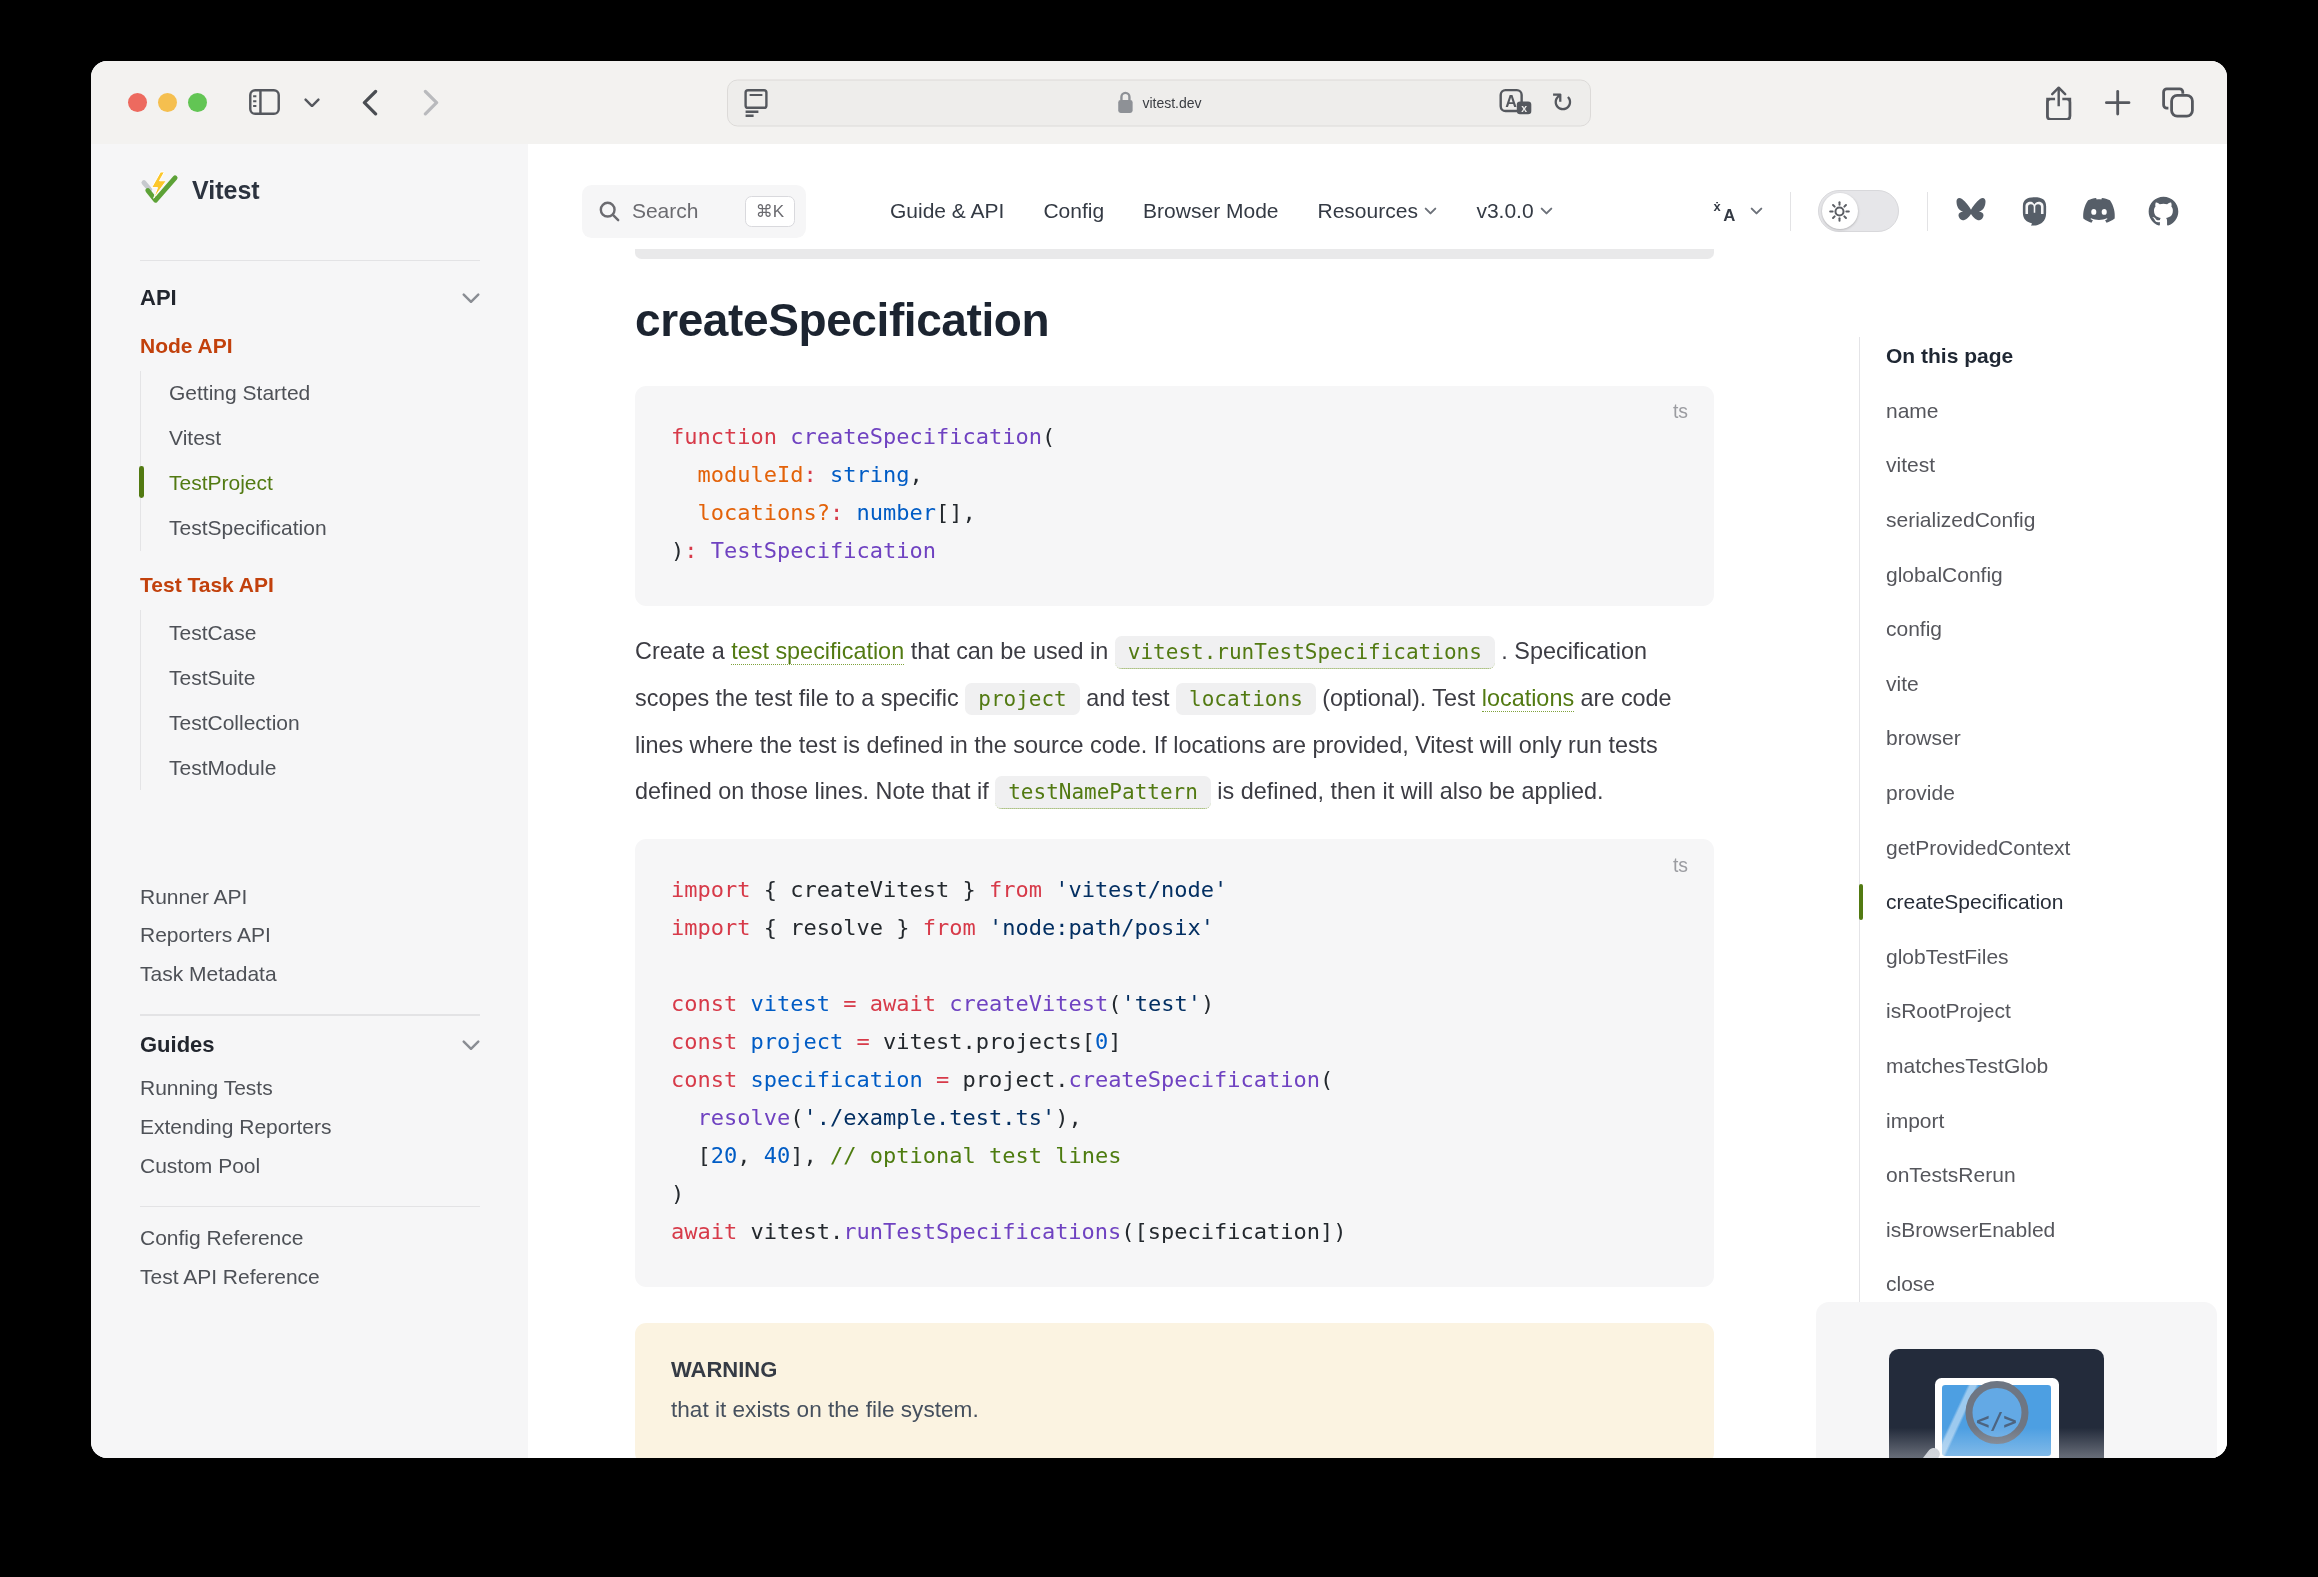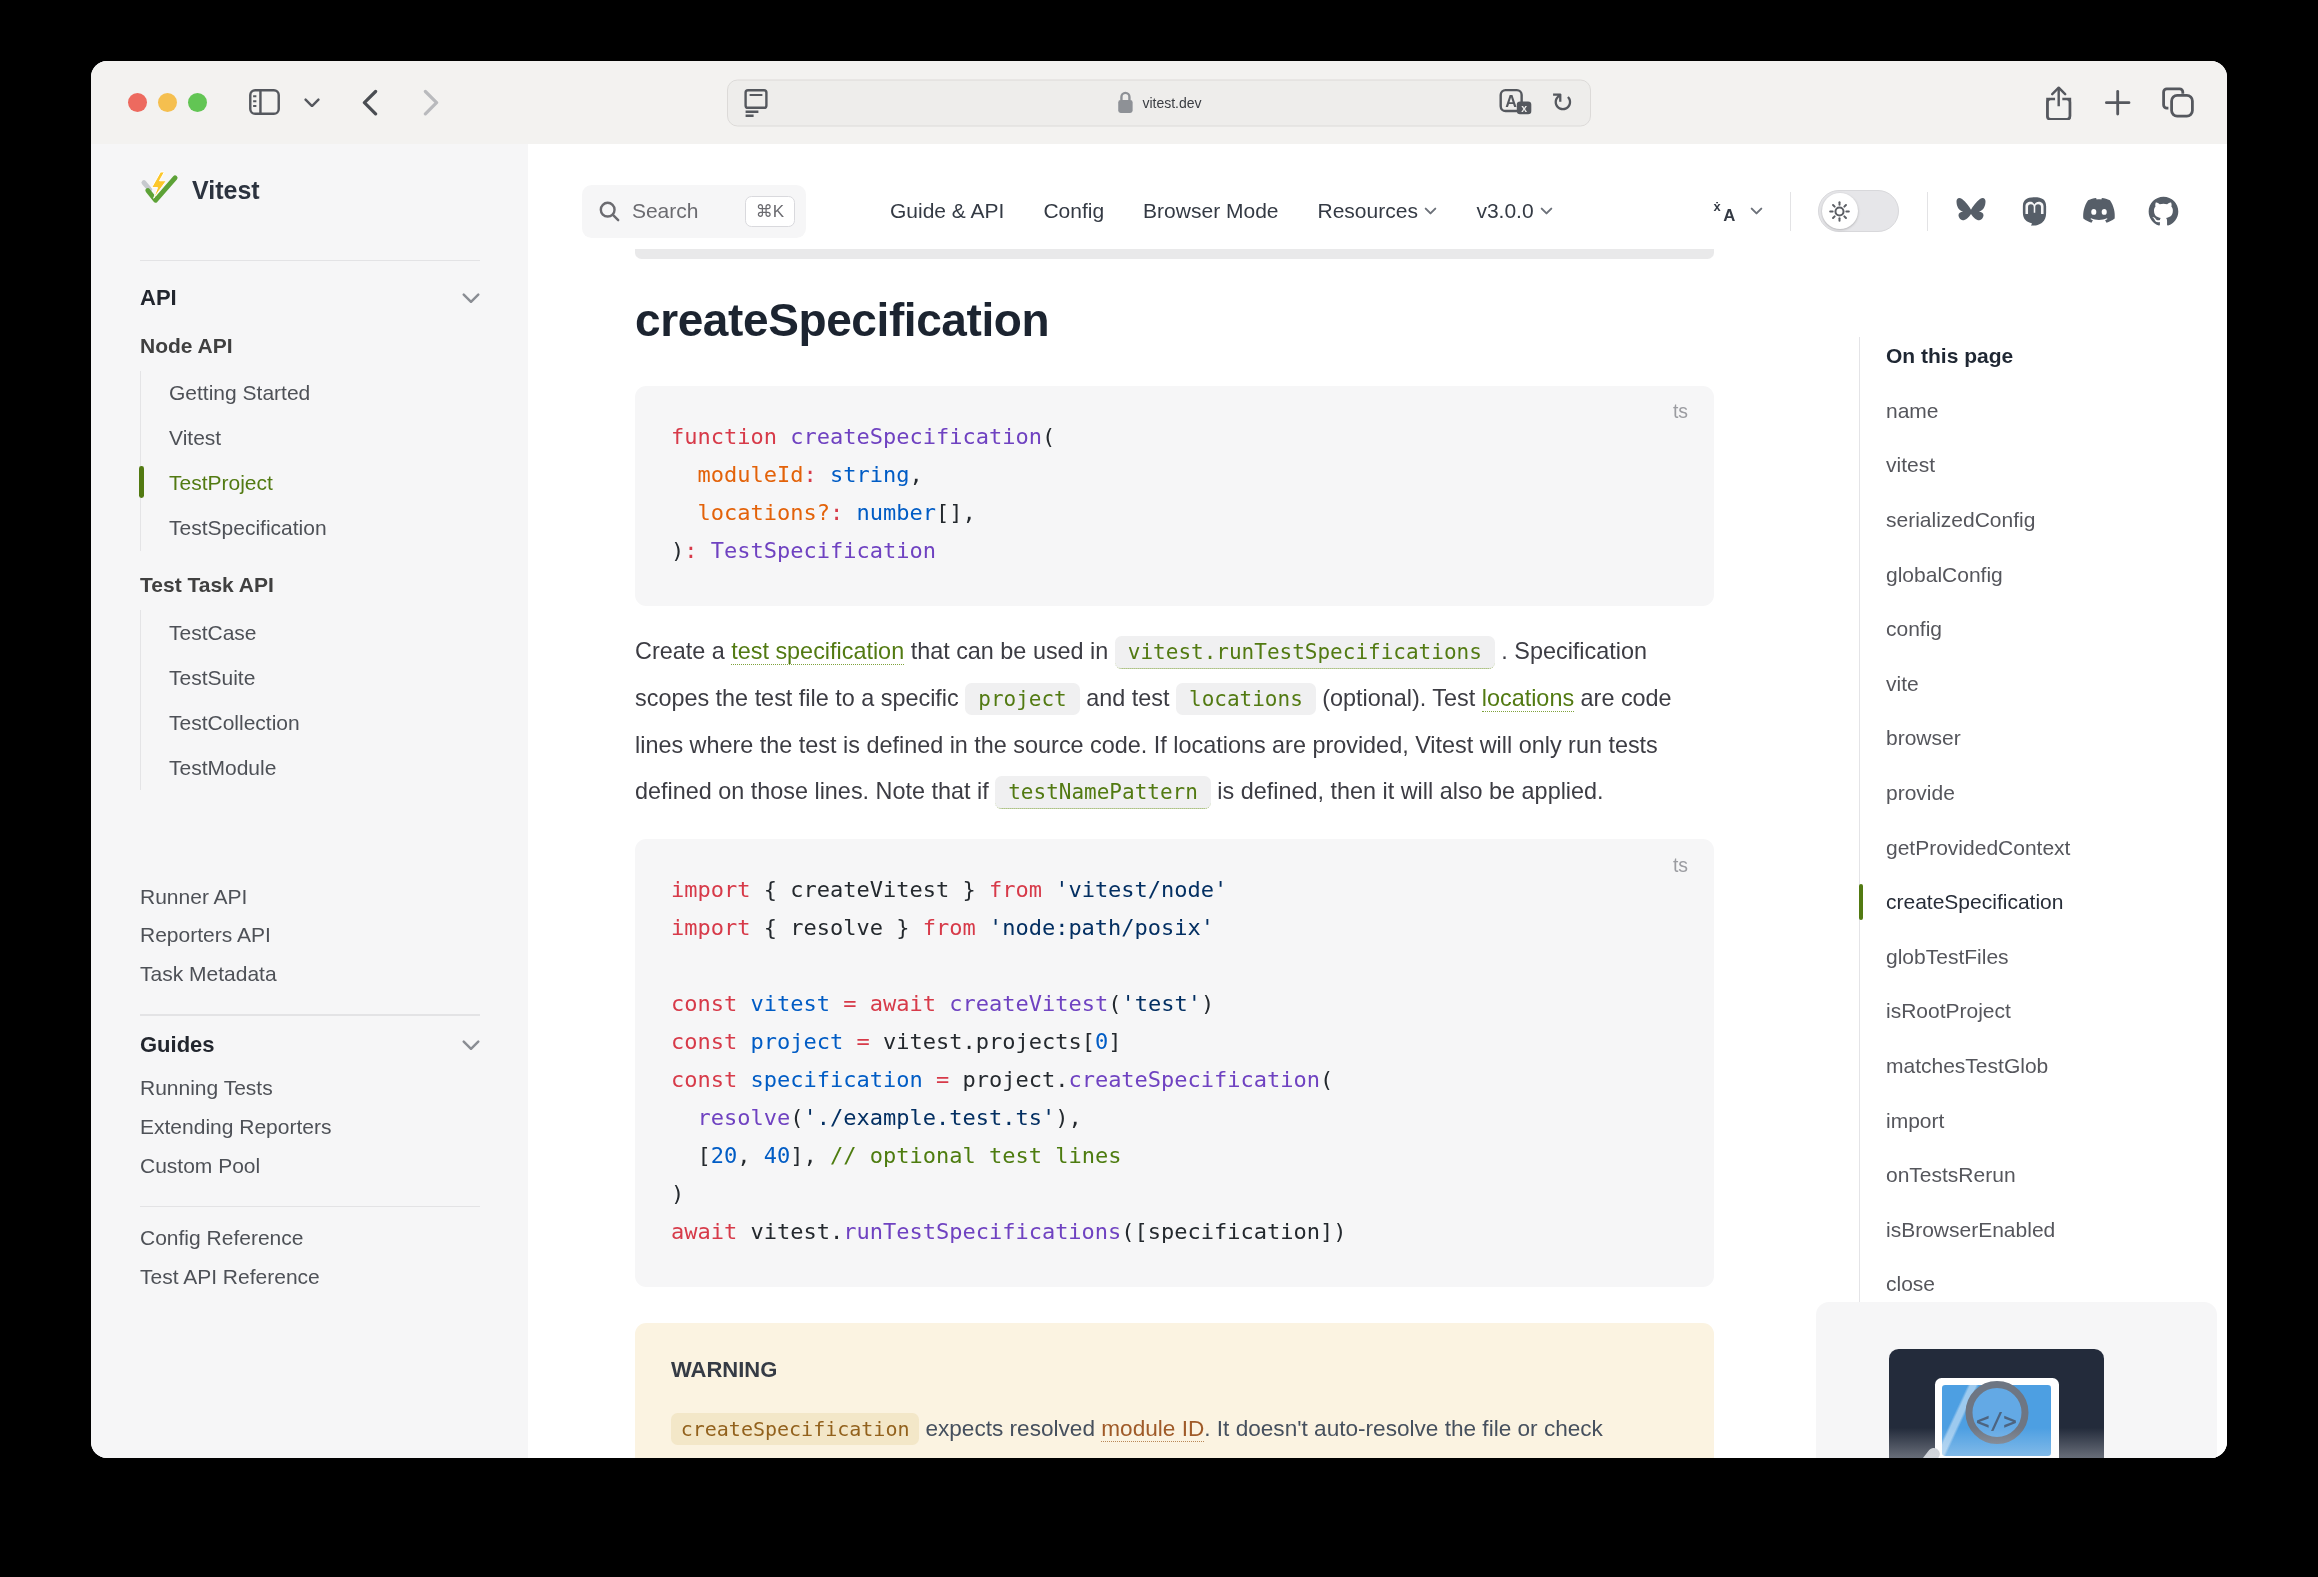"Node API" .sb-group-title { color: #404040 -> #c2410c }
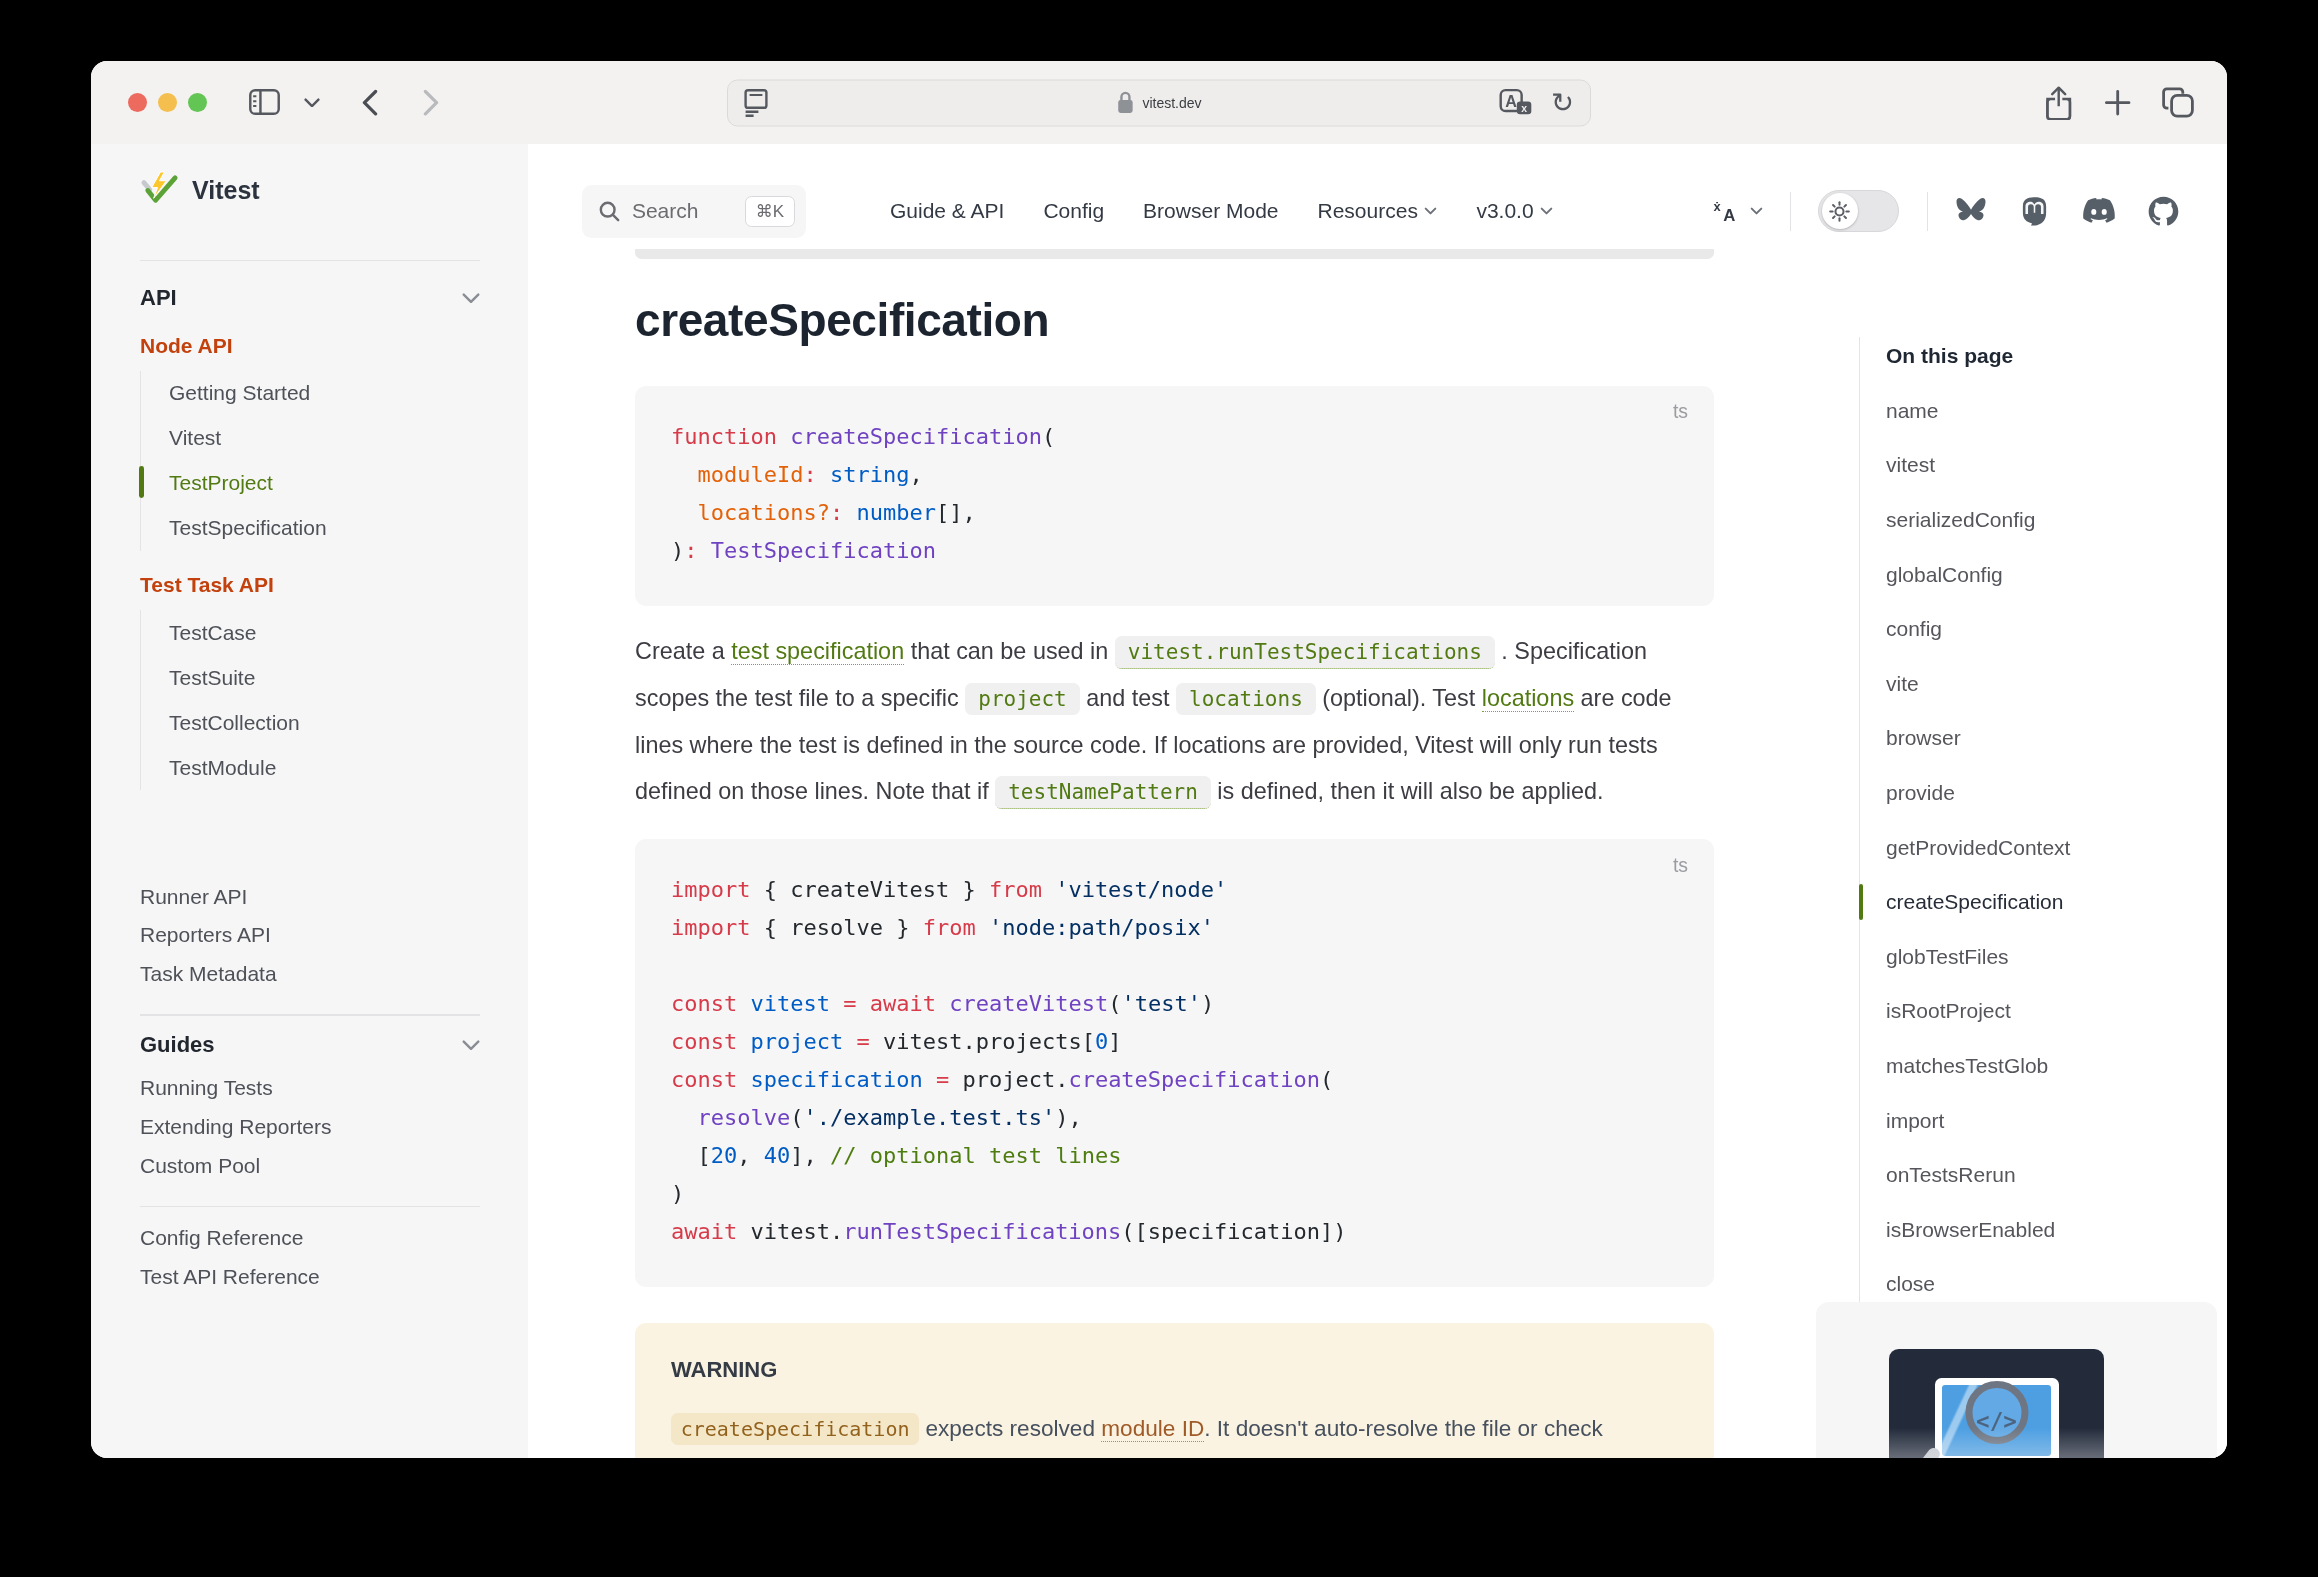"createSpecification expects resolved" div.warn-body { html: <div><span>createSpecification</span><span> expects resolved </span><span>module ID</span><span>. It doesn't auto-resolve the file or check</span></div> -> none }
